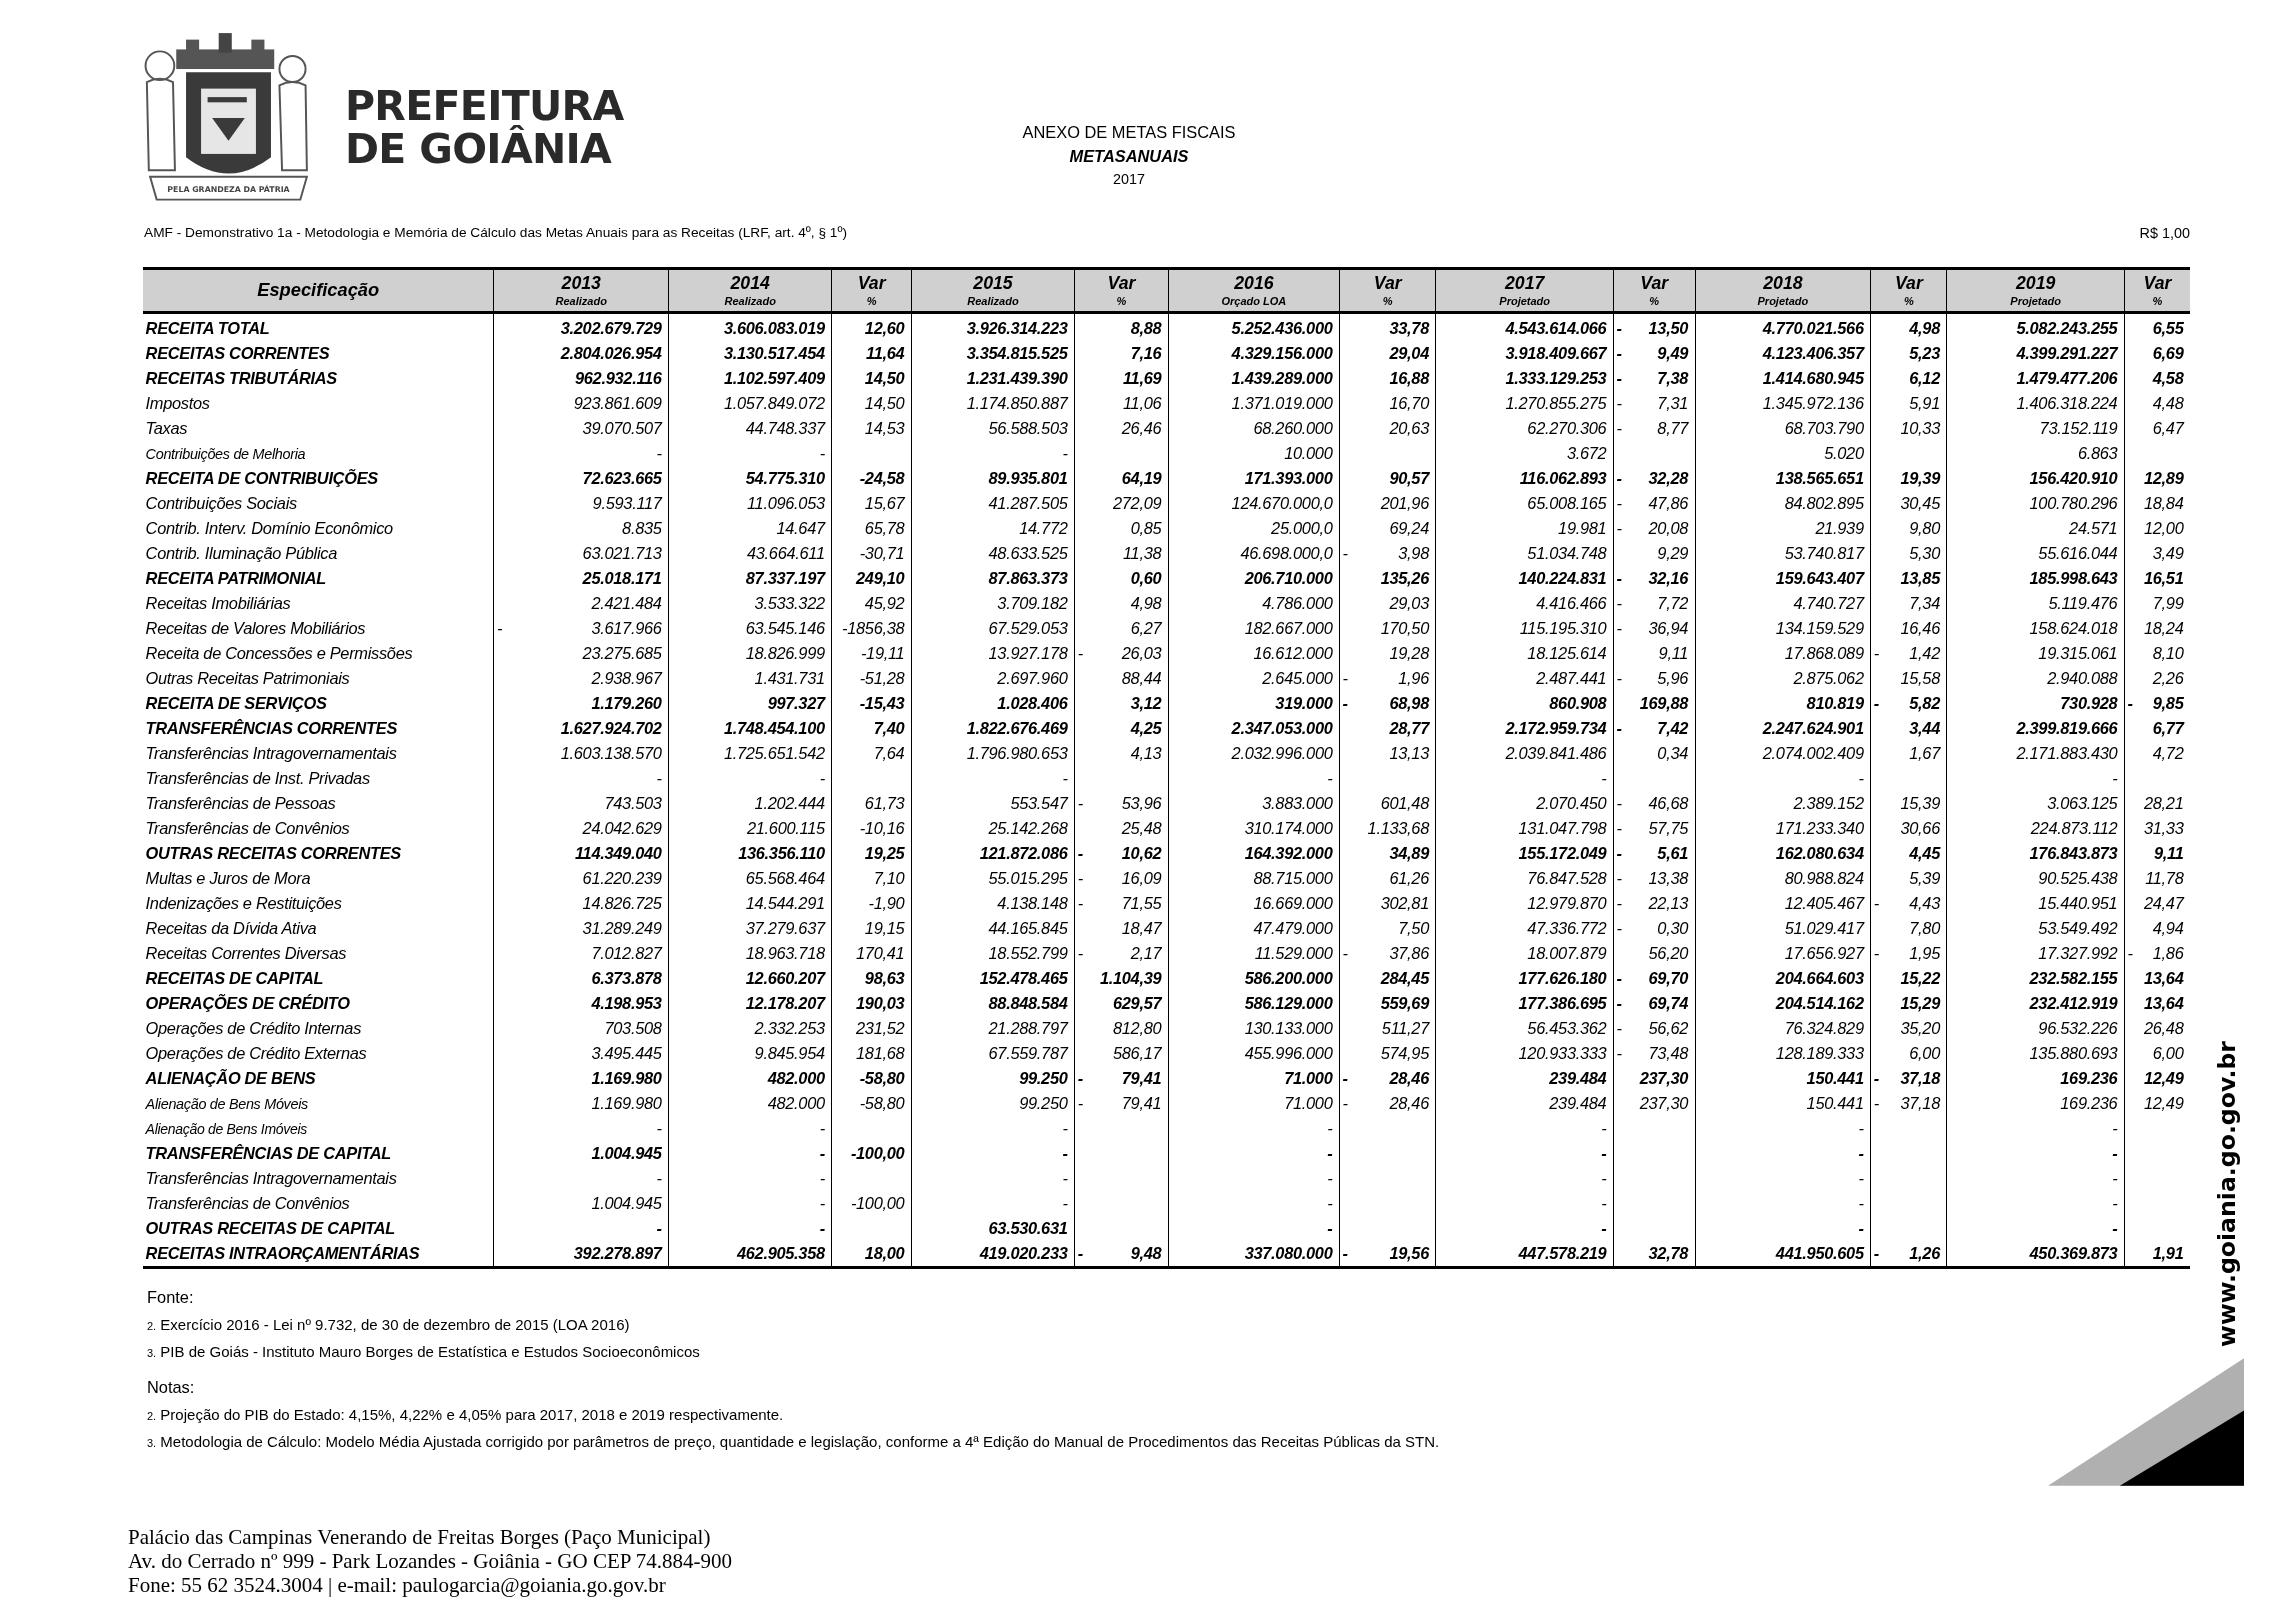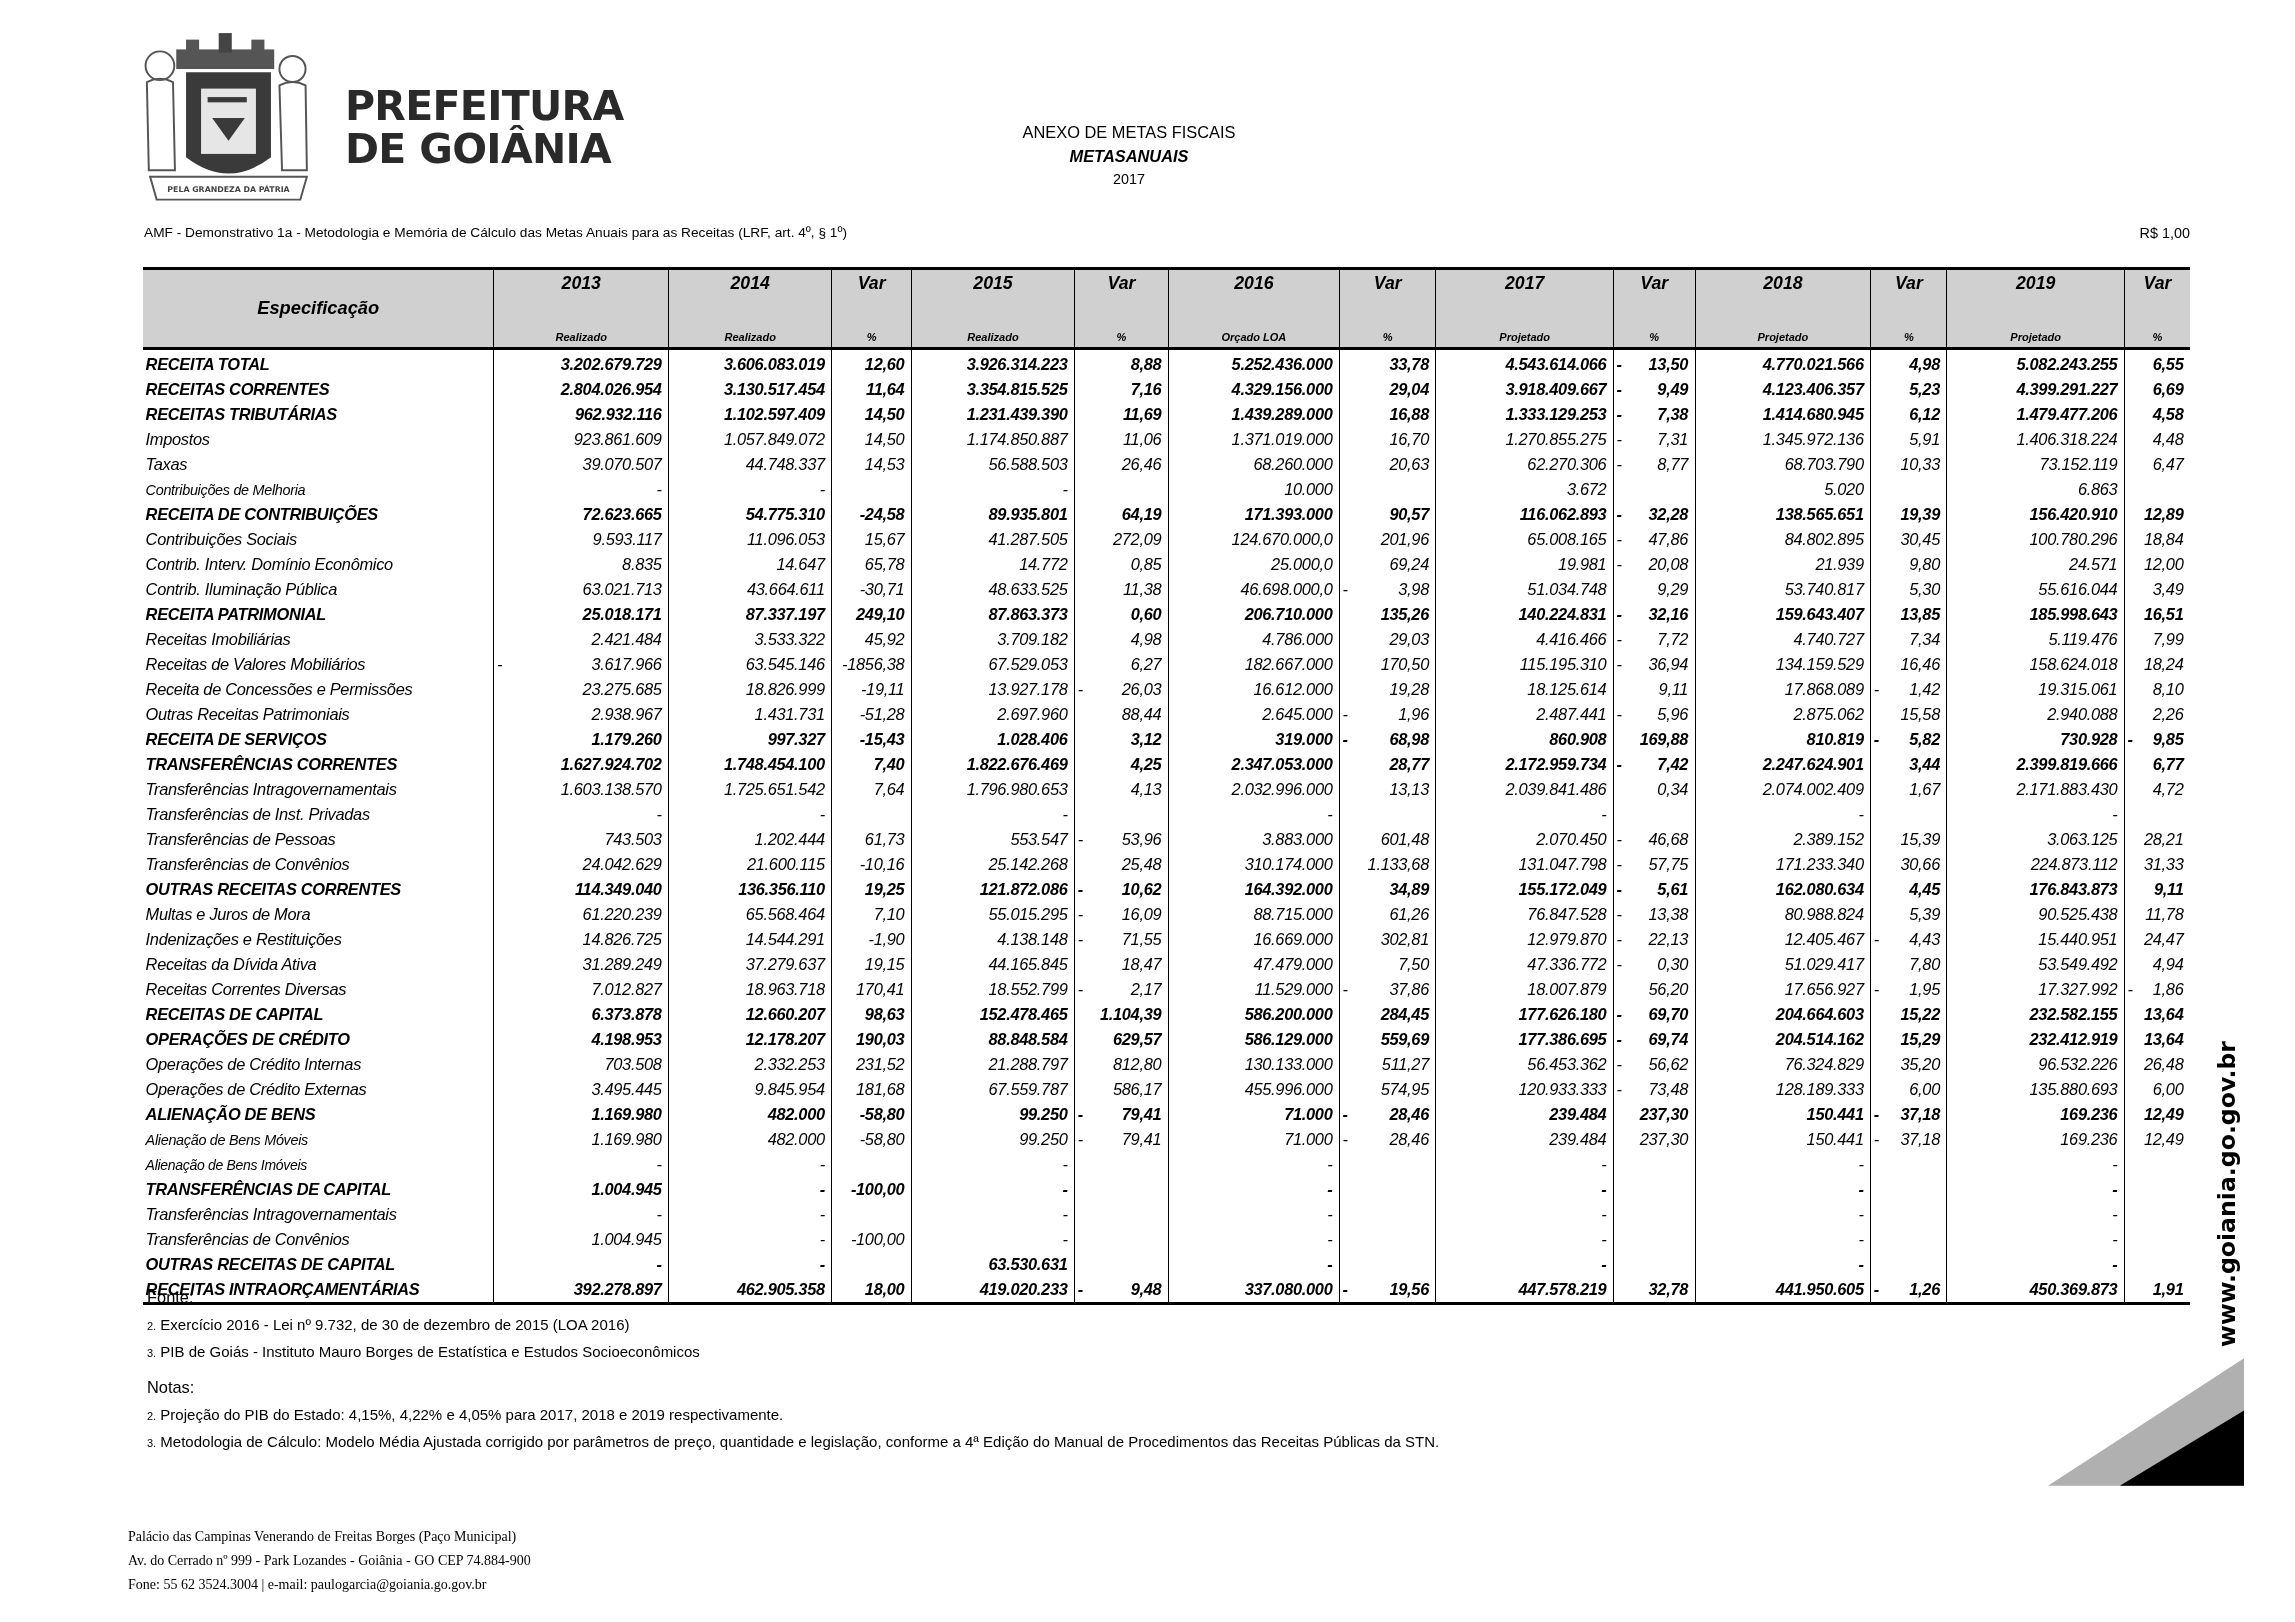"Realizado" table.metas th .sub { margin-top: 36px -> none }
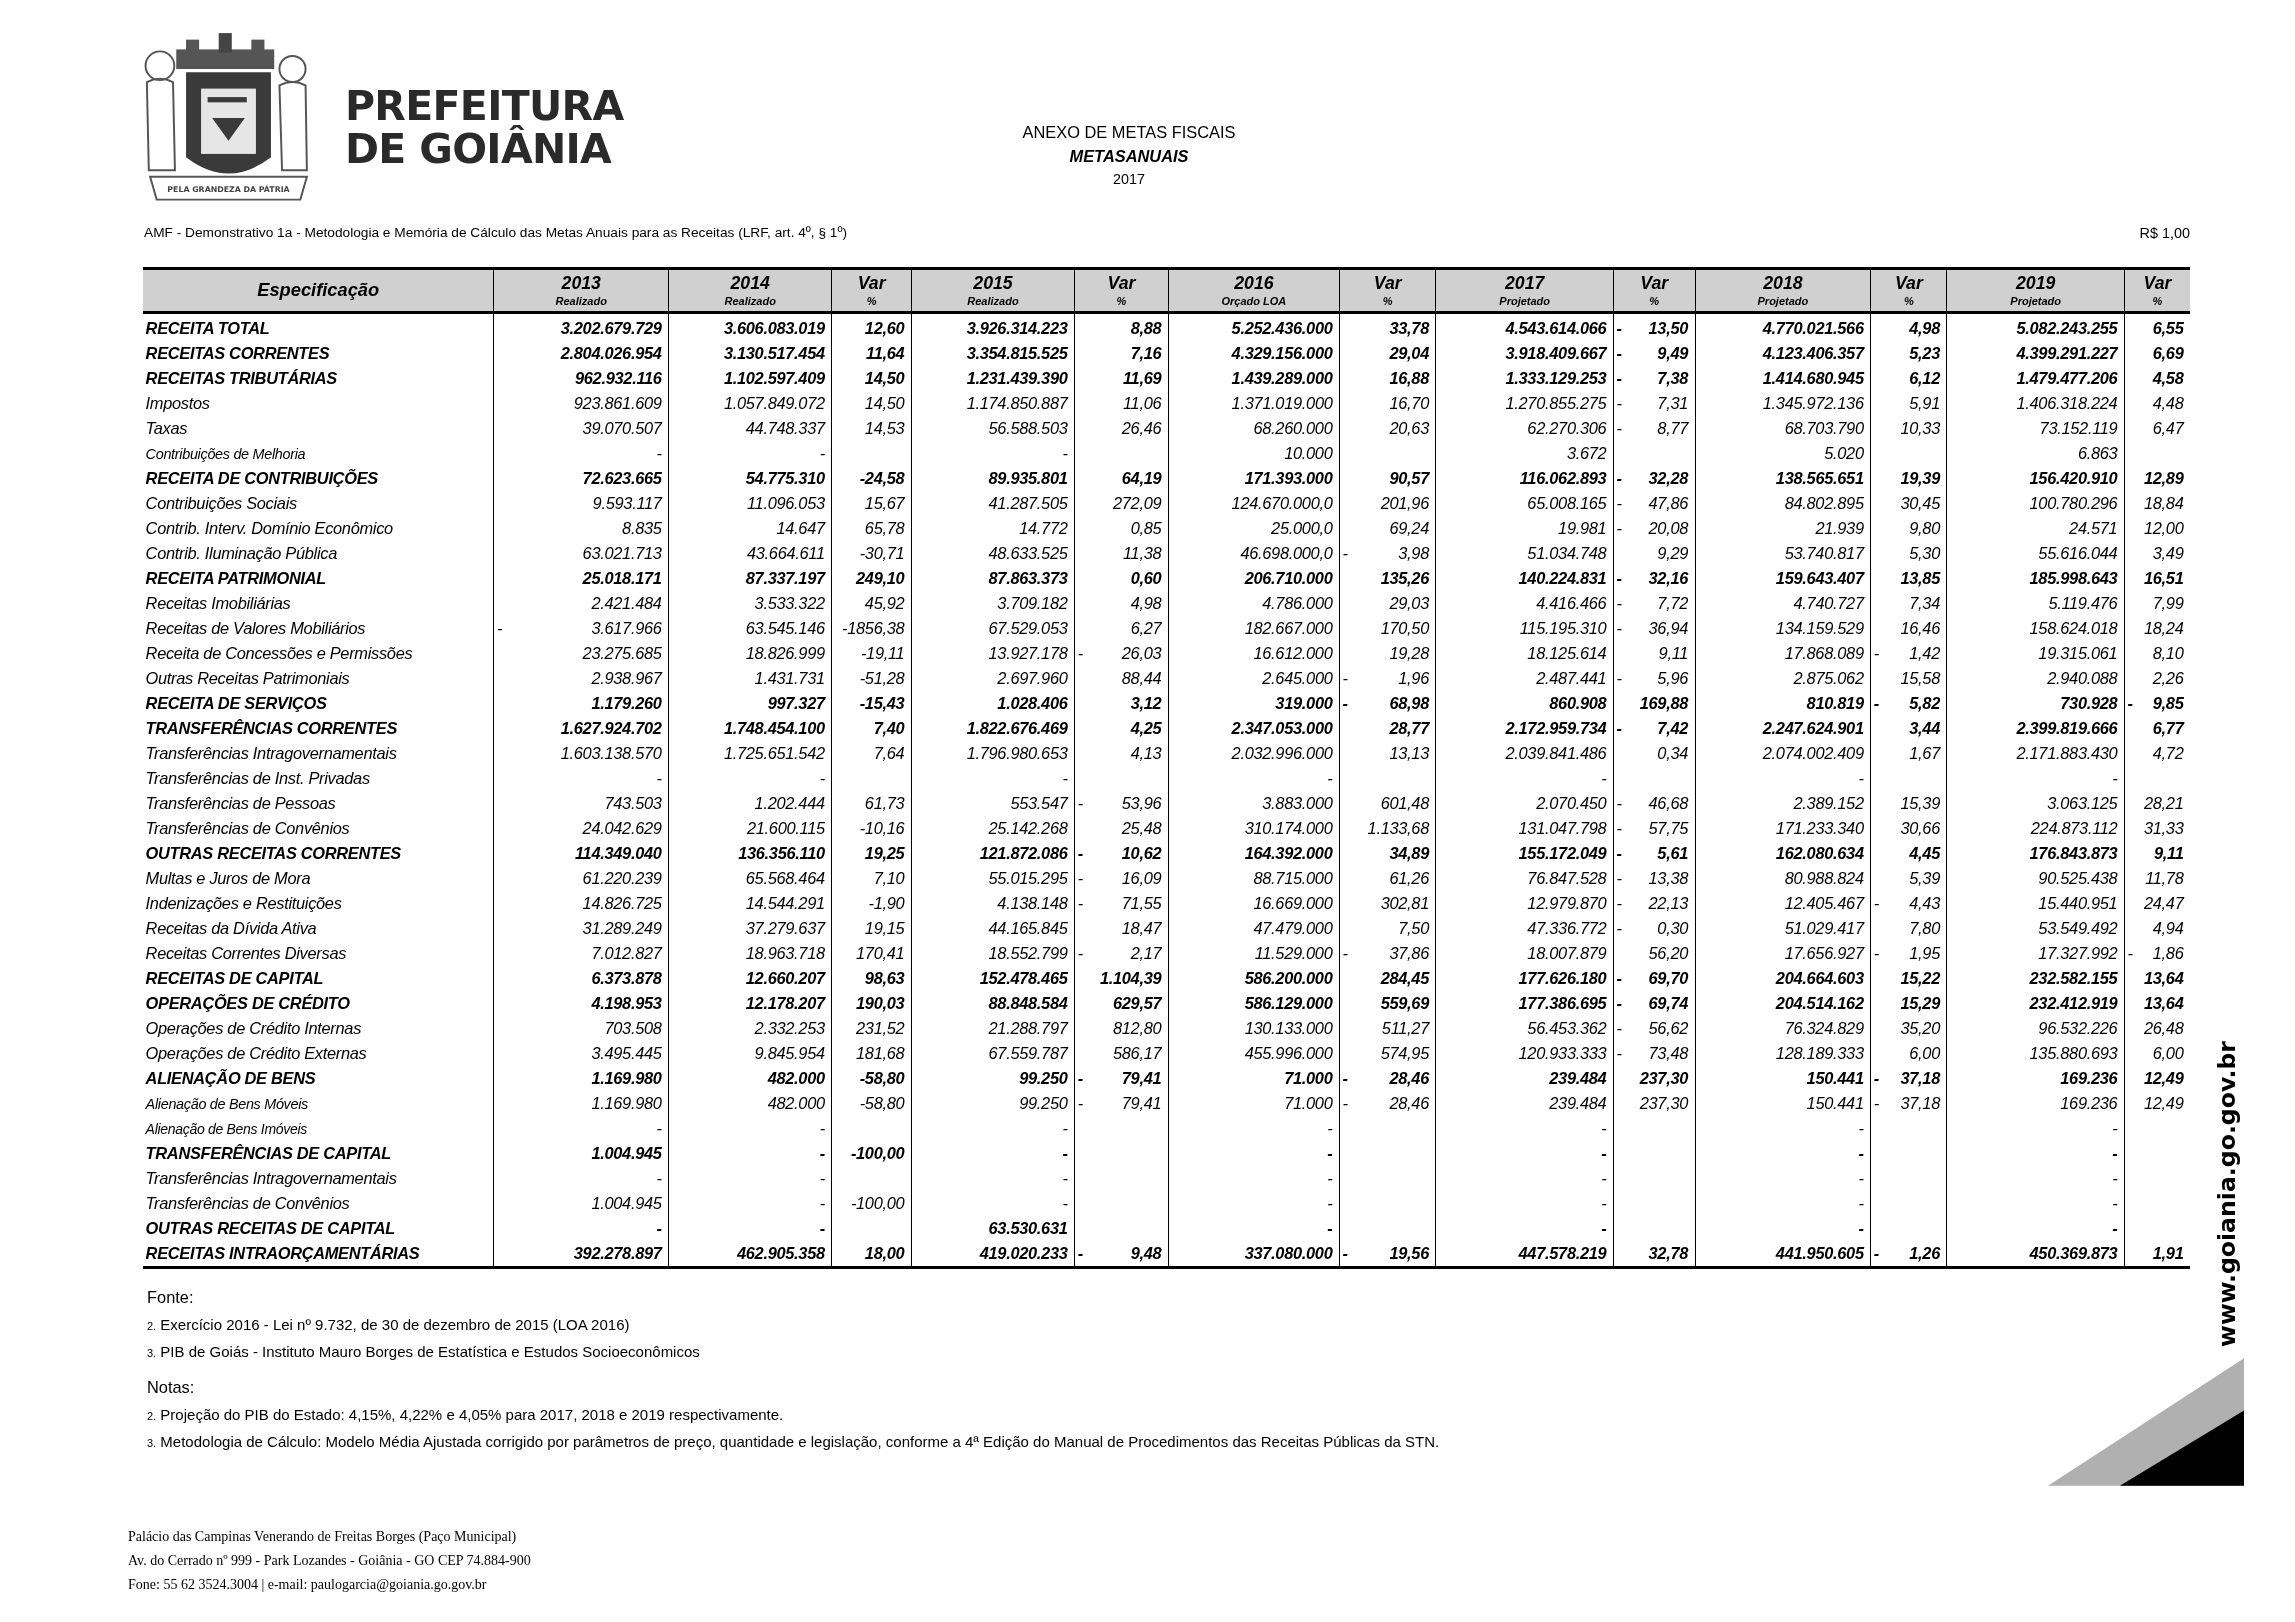"Palácio das Campinas Venerando de" .address { font-size: 14px -> 21px }
